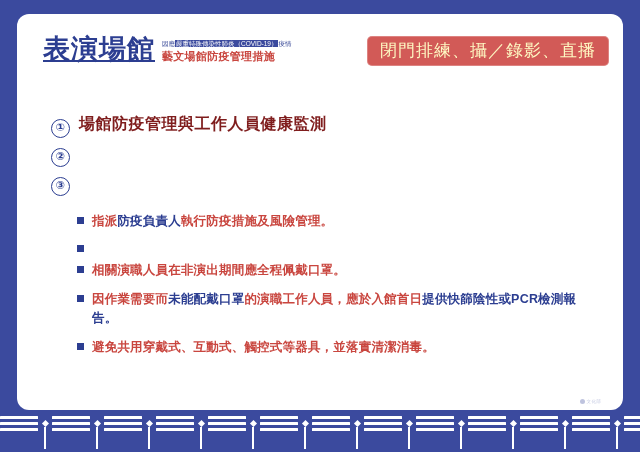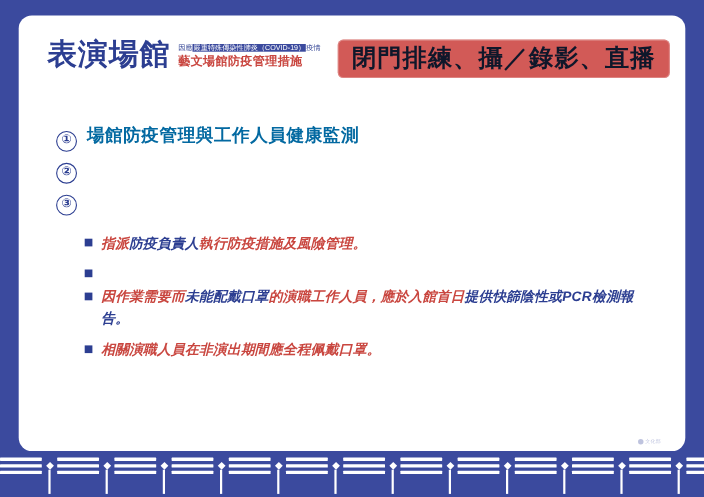"表演場館" .venue-title { text-decoration: none -> underline }
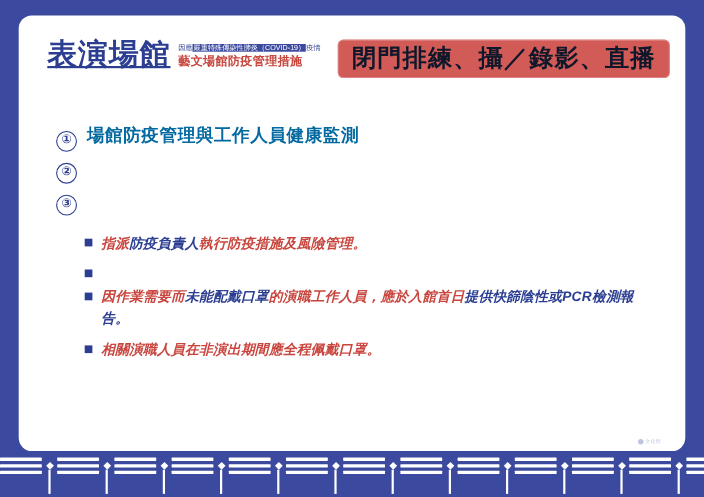"閉門排練、攝／錄影、直播" .mode-banner-text { color: #0f172a -> #fef9c3; font-size: 22px -> 17px; font-weight: bold -> normal }
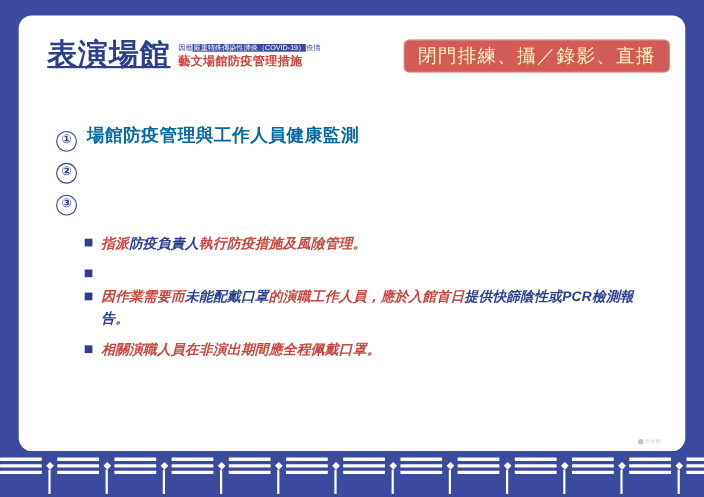"場館防疫管理與工作人員健康監測" .num-text { color: #0369a1 -> #7f1d1d }
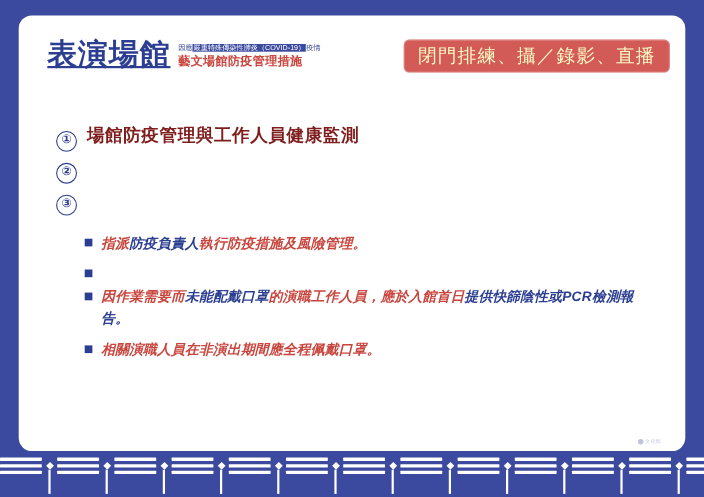"指派防疫負責人執行防疫措施及風險管理。" .bullet-list { font-style: italic -> none }
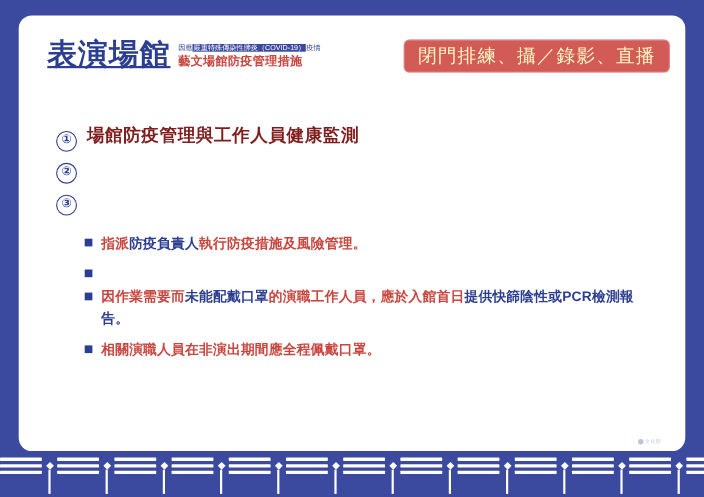"因作業需要而未能配戴口罩的演職工作人員，應於入館首日提供快篩陰性或PCR檢測報告" div.bullet-item { order: before "相關演職人員在非演出期間應全程佩戴口罩。" -> after "相關演職人員在非演出期間應全程佩戴口罩。" }
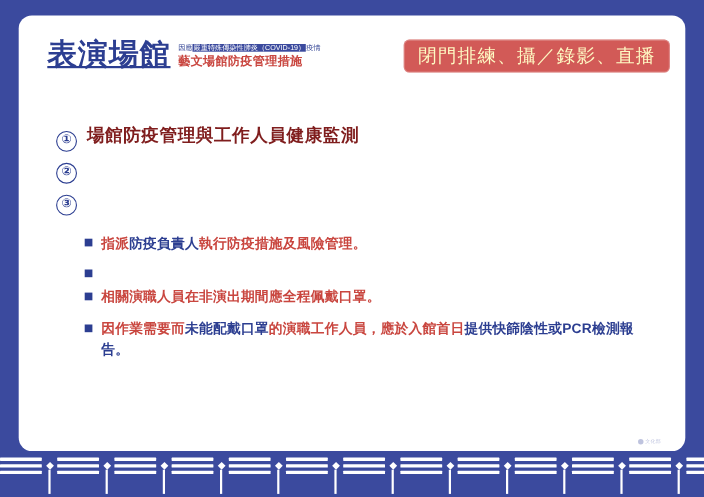"避免共用穿戴式、互動式、觸控式等器具，並落實清潔消毒。" div.bullet-item { html: none -> <div> <span></span> <div><span>避免共用穿戴式、互動式、觸控式等器具，並落實清潔消毒。</span></div> </div> }
